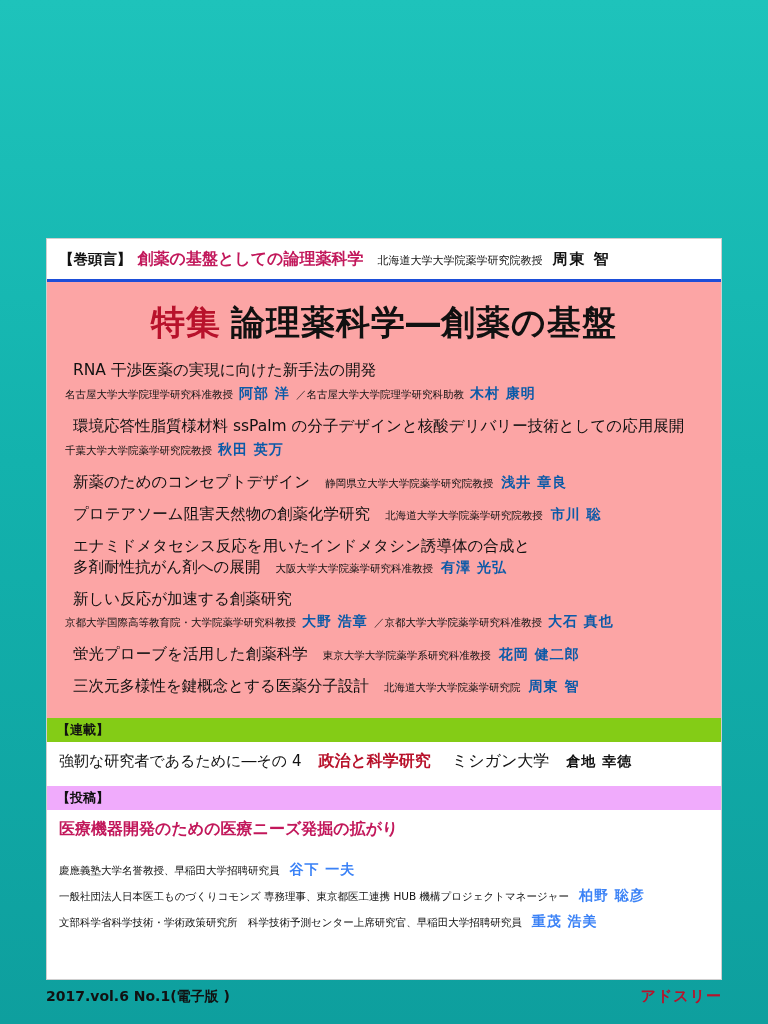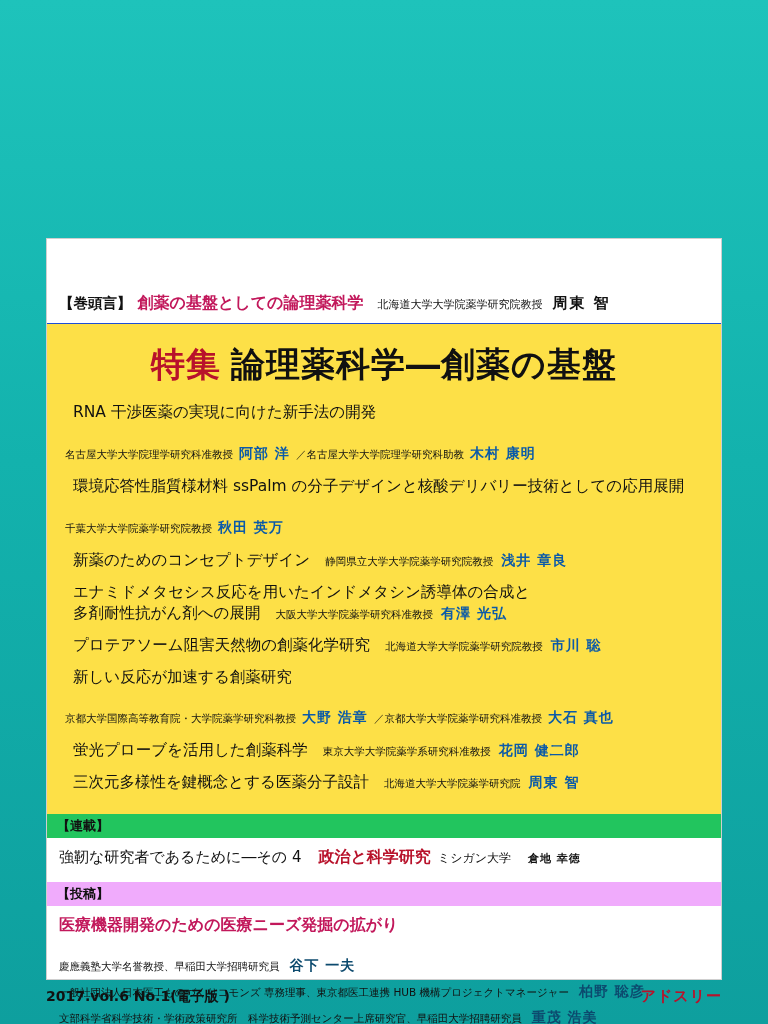"【巻頭言】" .preface { border-bottom: 1px solid #1d4ed8 -> 3px solid #1d4ed8 }
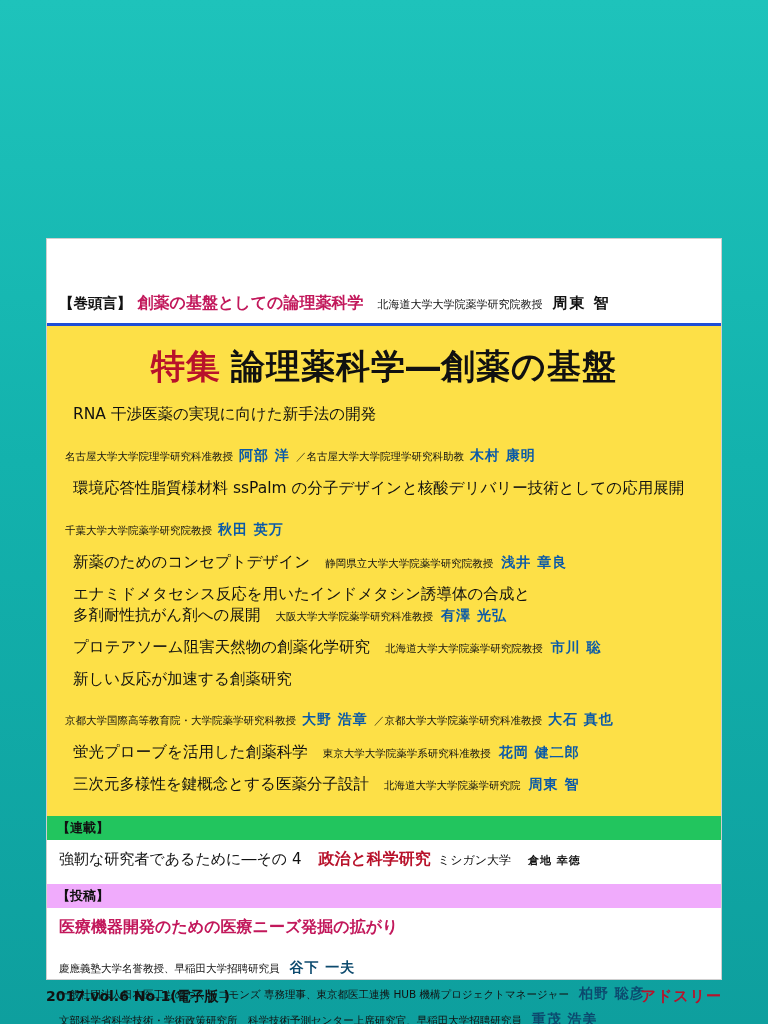"創薬の基盤としての論理薬科学" .preface .ttl { margin-top: 44px -> none }
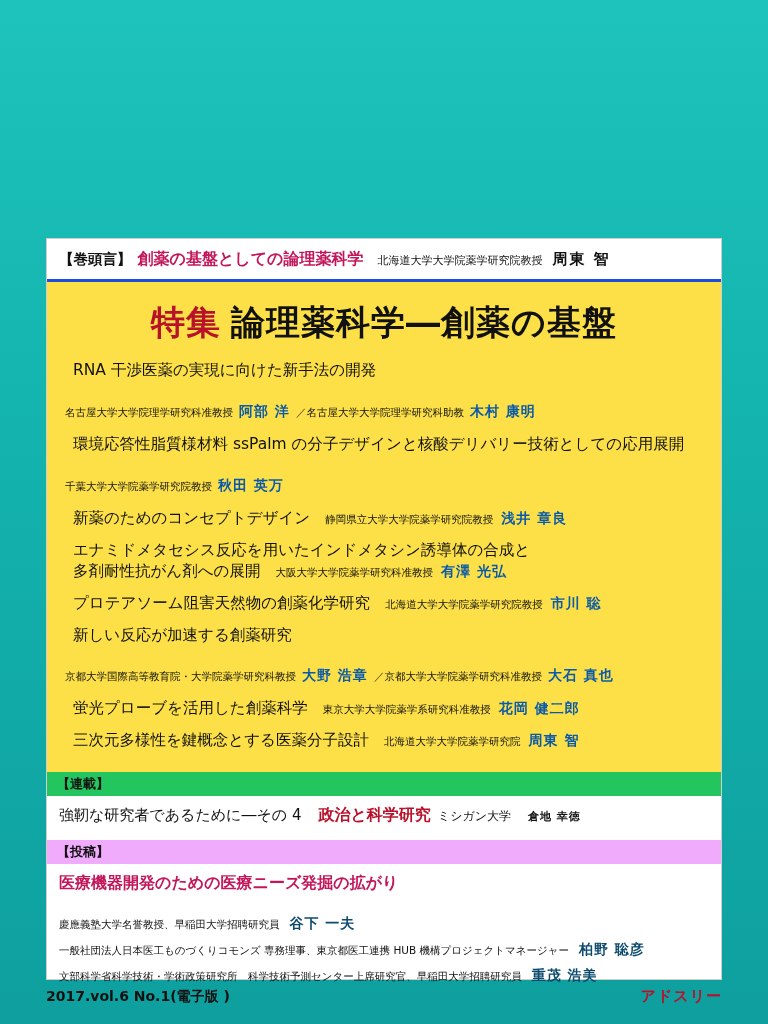"特集 論理薬科学―創薬の基盤" .feature { background: #fde047 -> #fca5a5 }
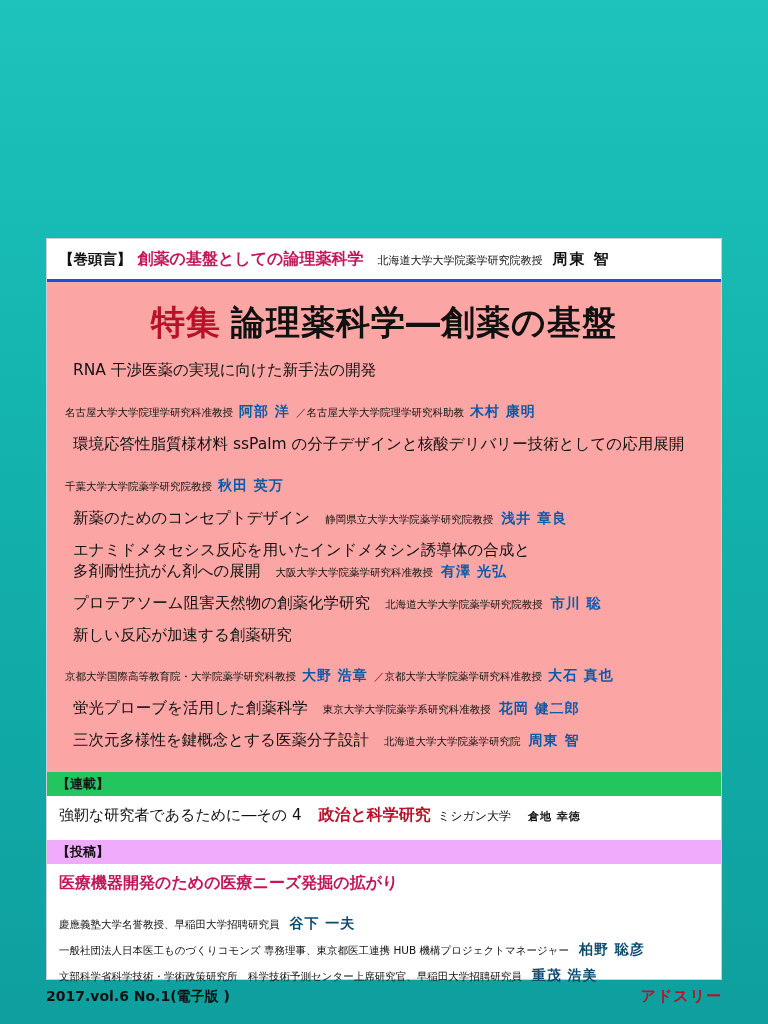"名古屋大学大学院理学研究科准教授 阿部 洋 ／名古屋大学大学院理学研究科助教" .a-meta { margin-top: 18px -> 0 }
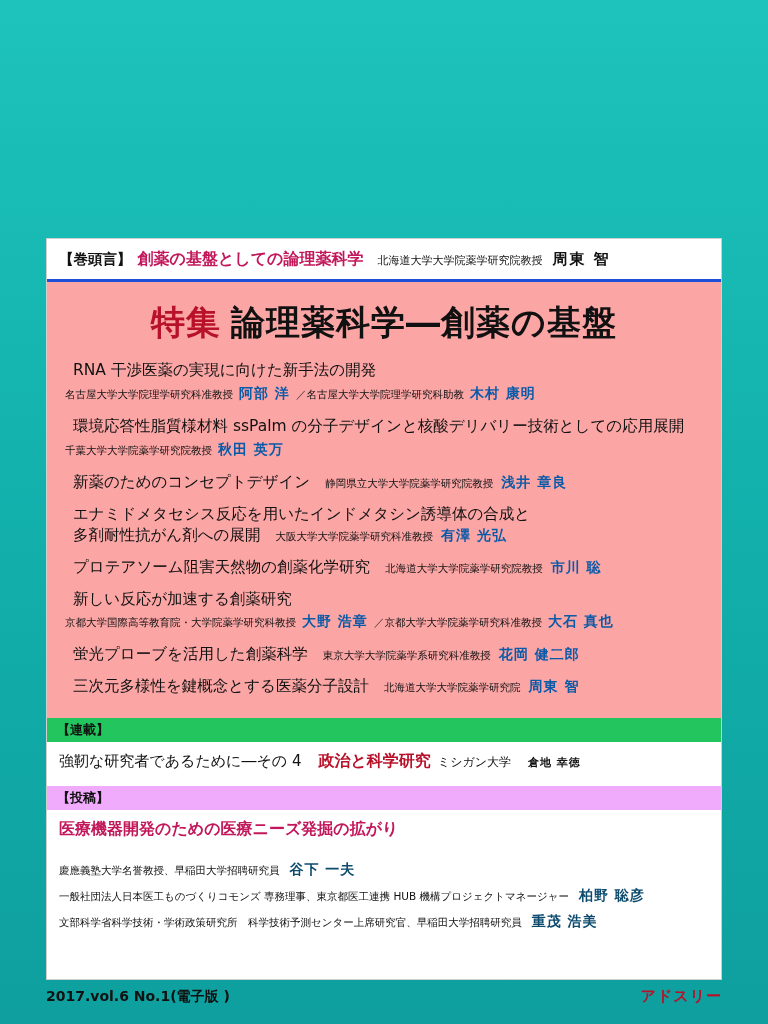"エナミドメタセシス反応を用いたインドメタシン誘導体の合成と" div.article { order: before "プロテアソーム阻害天然物の創薬化学研究 北海道大学大学院薬学研究院教授 市川 聡" -> after "プロテアソーム阻害天然物の創薬化学研究 北海道大学大学院薬学研究院教授 市川 聡" }
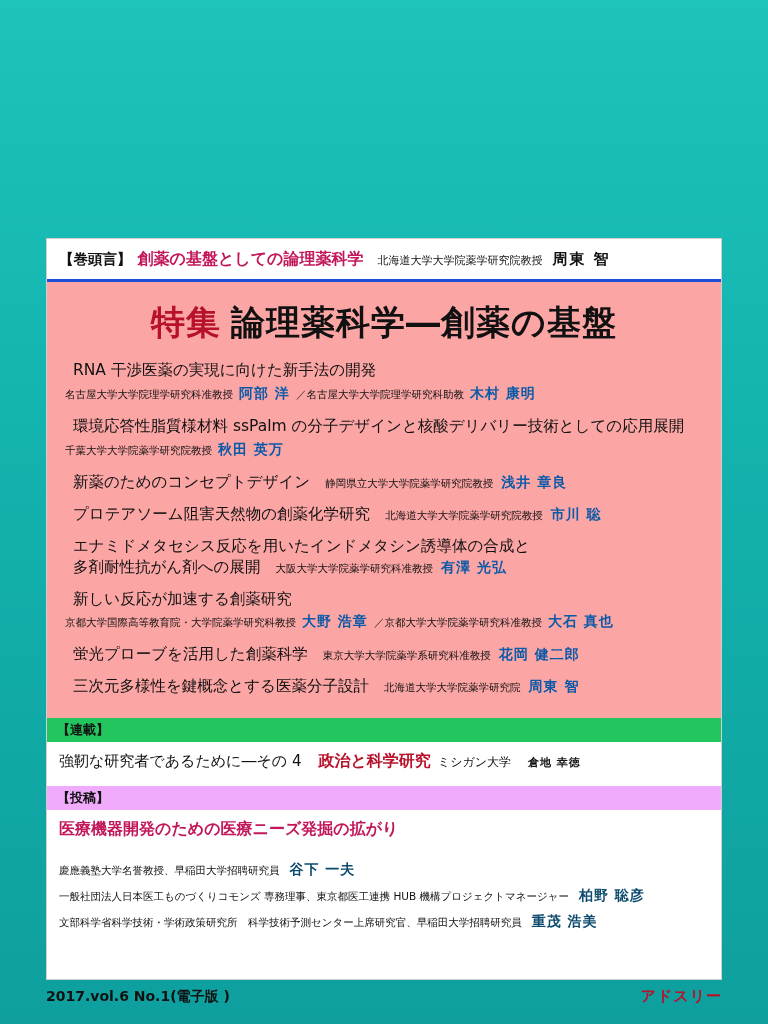"【連載】" .bar-serial { background: #22c55e -> #84cc16 }
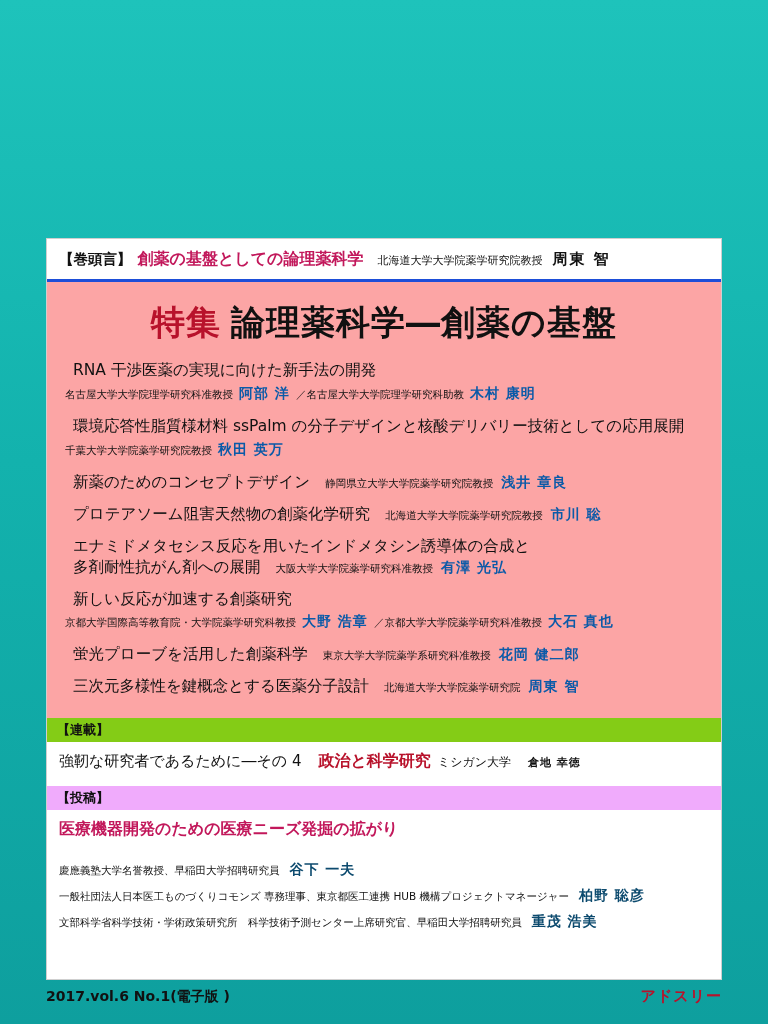"ミシガン大学" .serial-row .aff { font-size: 12px -> 16px; margin-left: none -> 14px }
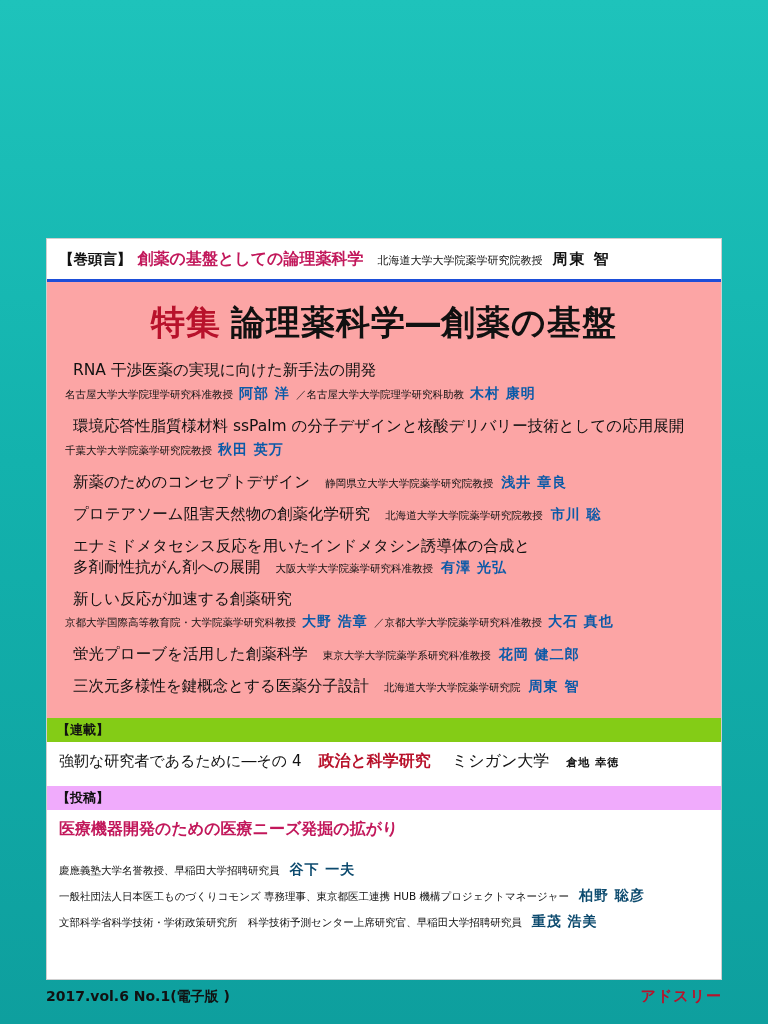"倉地 幸徳" .serial-row .nm { font-size: 11px -> 14px }
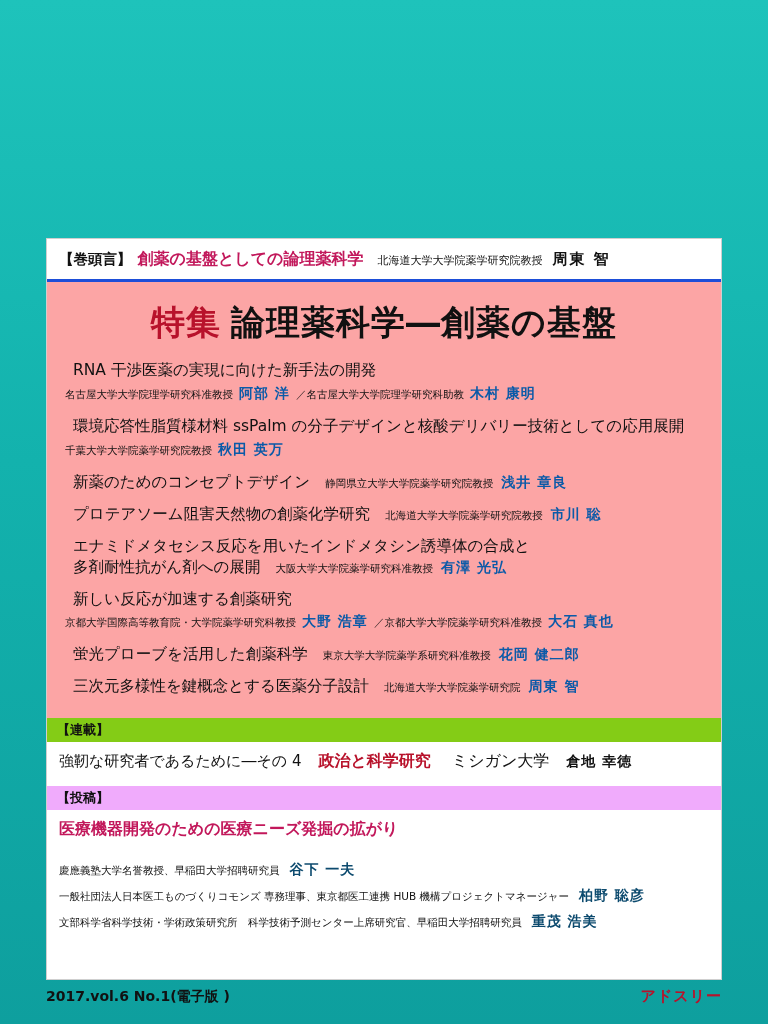"谷下 一夫" .c-line .nm { color: #0c4a6e -> #3b82f6 }
